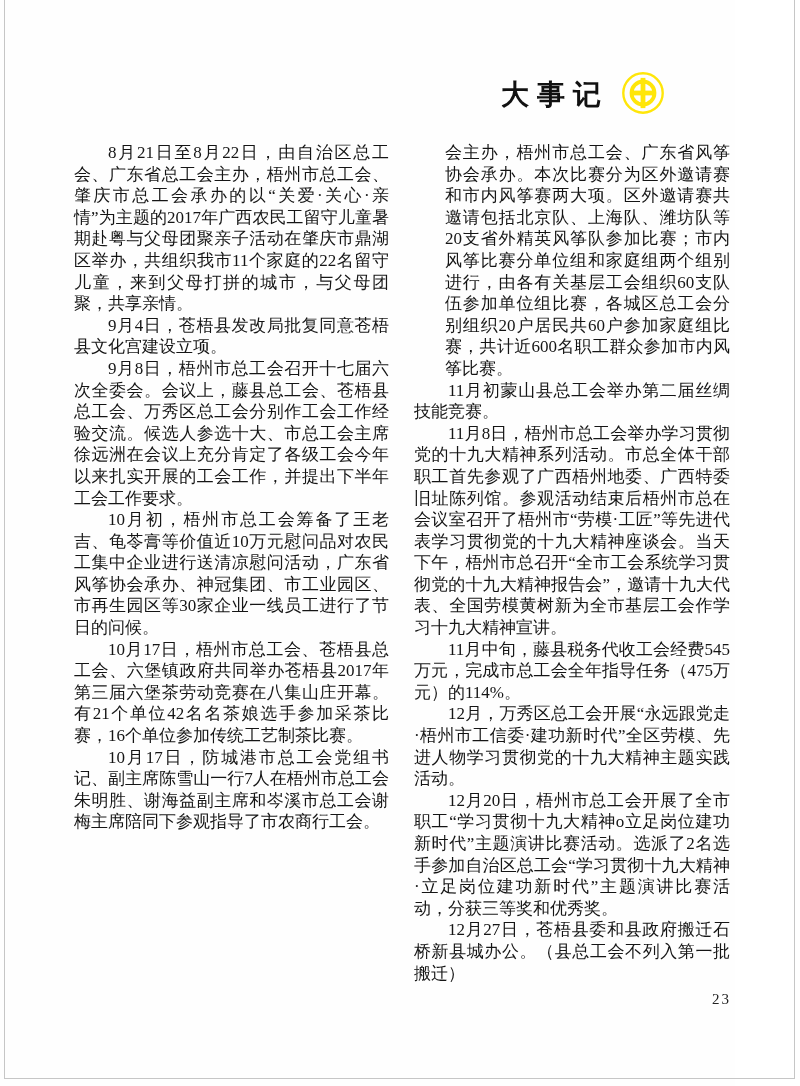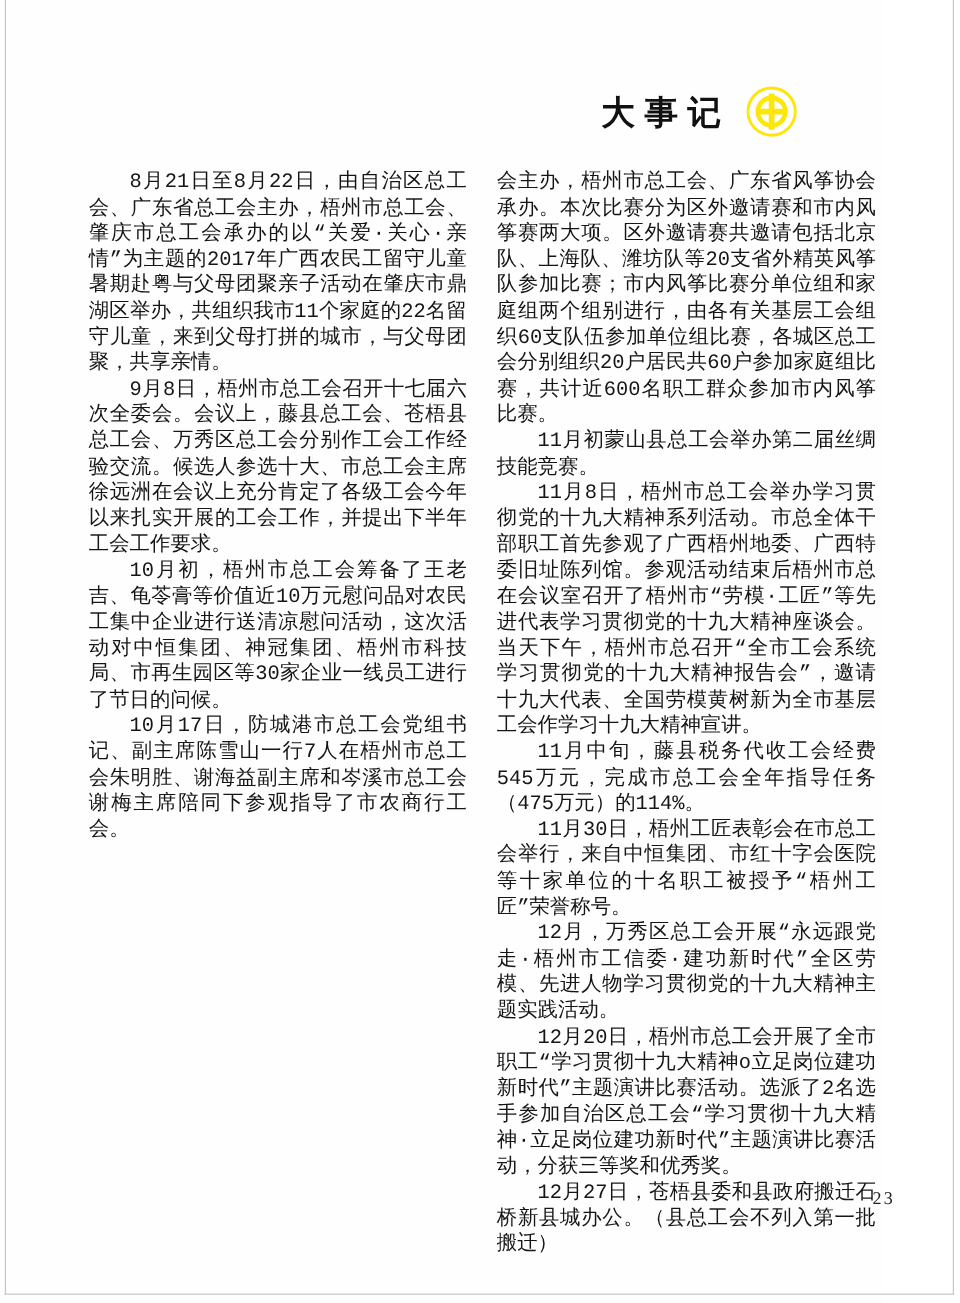"8月21日至8月22日，由自治区总工会、广东省总工会主办，梧州市总工会、肇庆市总" p.para { font-family: Liberation Mono, monospace -> none }
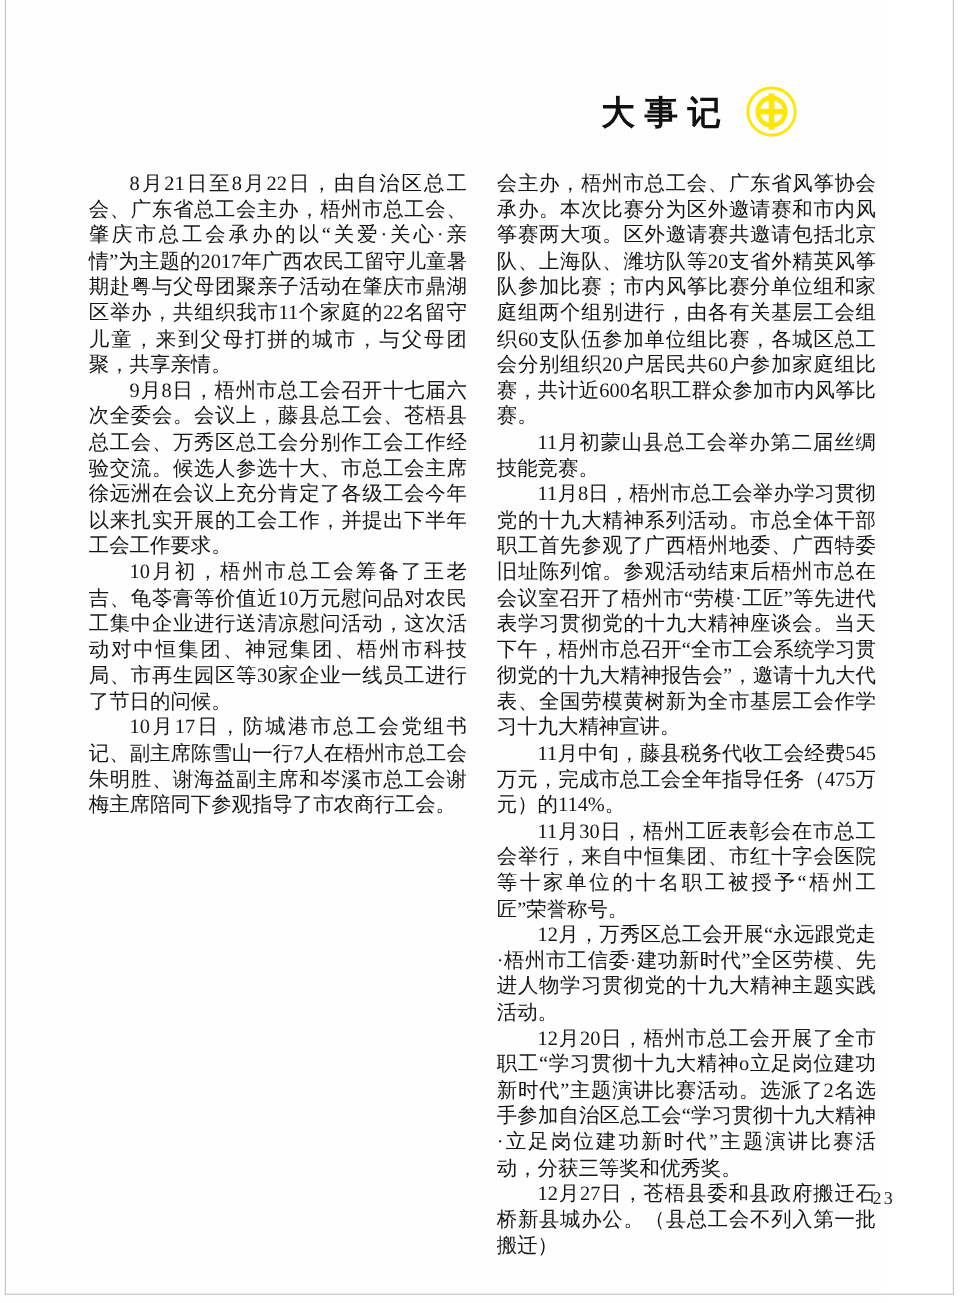"会主办，梧州市总工会、广东省风筝协会承办。本次比赛分为区外邀请赛和市内风筝赛两大" p.para.no-indent { margin-left: none -> 31px }
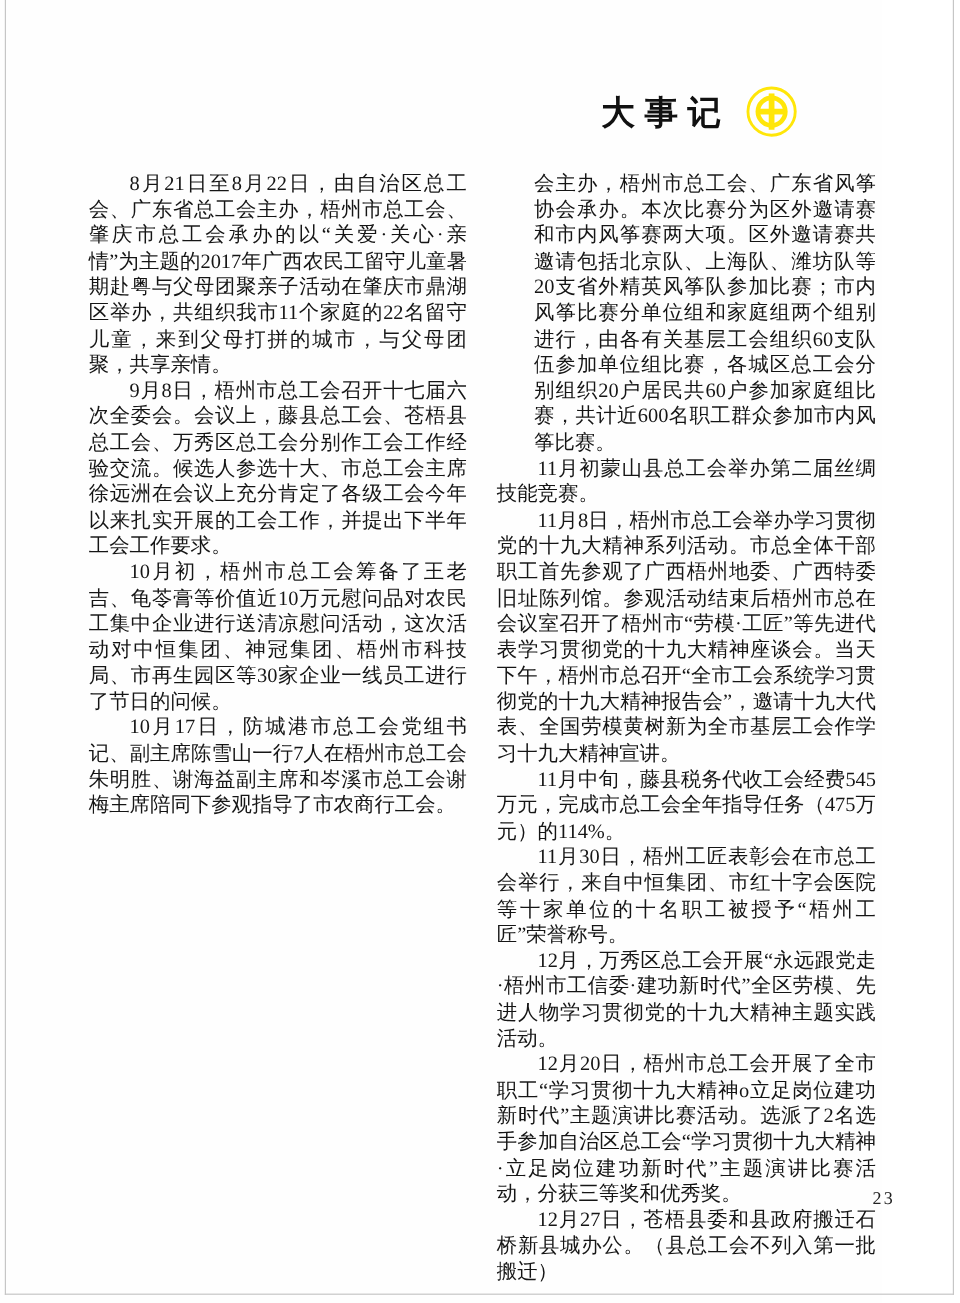"9月4日，苍梧县发改局批复同意苍梧县文化宫建设立项。" p.para { html: none -> <p>9月4日，苍梧县发改局批复同意苍梧县文化宫建设立项。</p> }
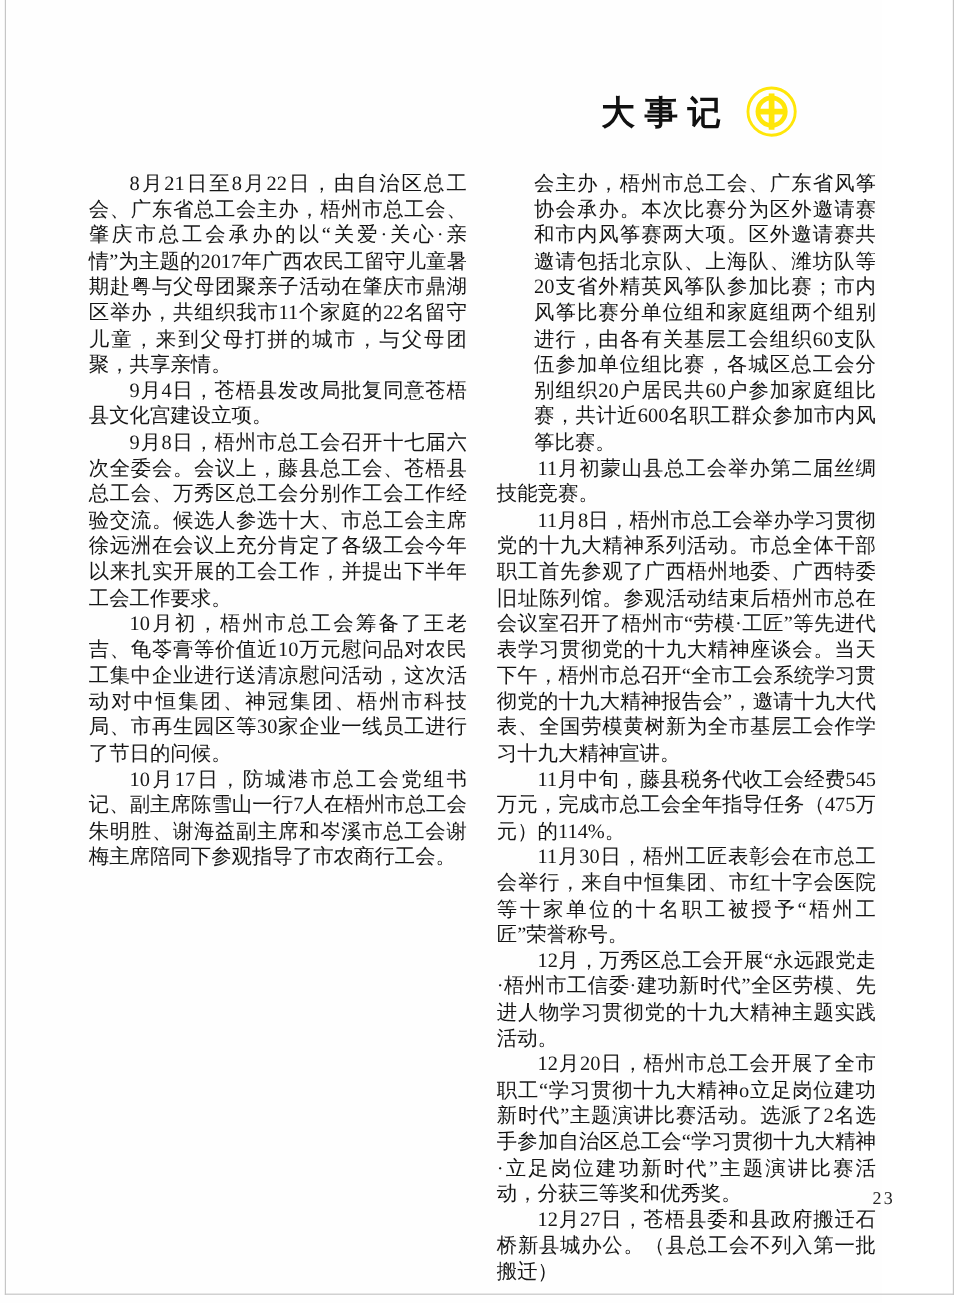"10月初，梧州市总工会筹备了王老吉、龟苓膏等价值近10万元慰问品对农民工集中企业" p.para { text: 这次活动对中恒集团、神冠集团、梧州市科技局 -> 广东省风筝协会承办、神冠集团、市工业园区 }
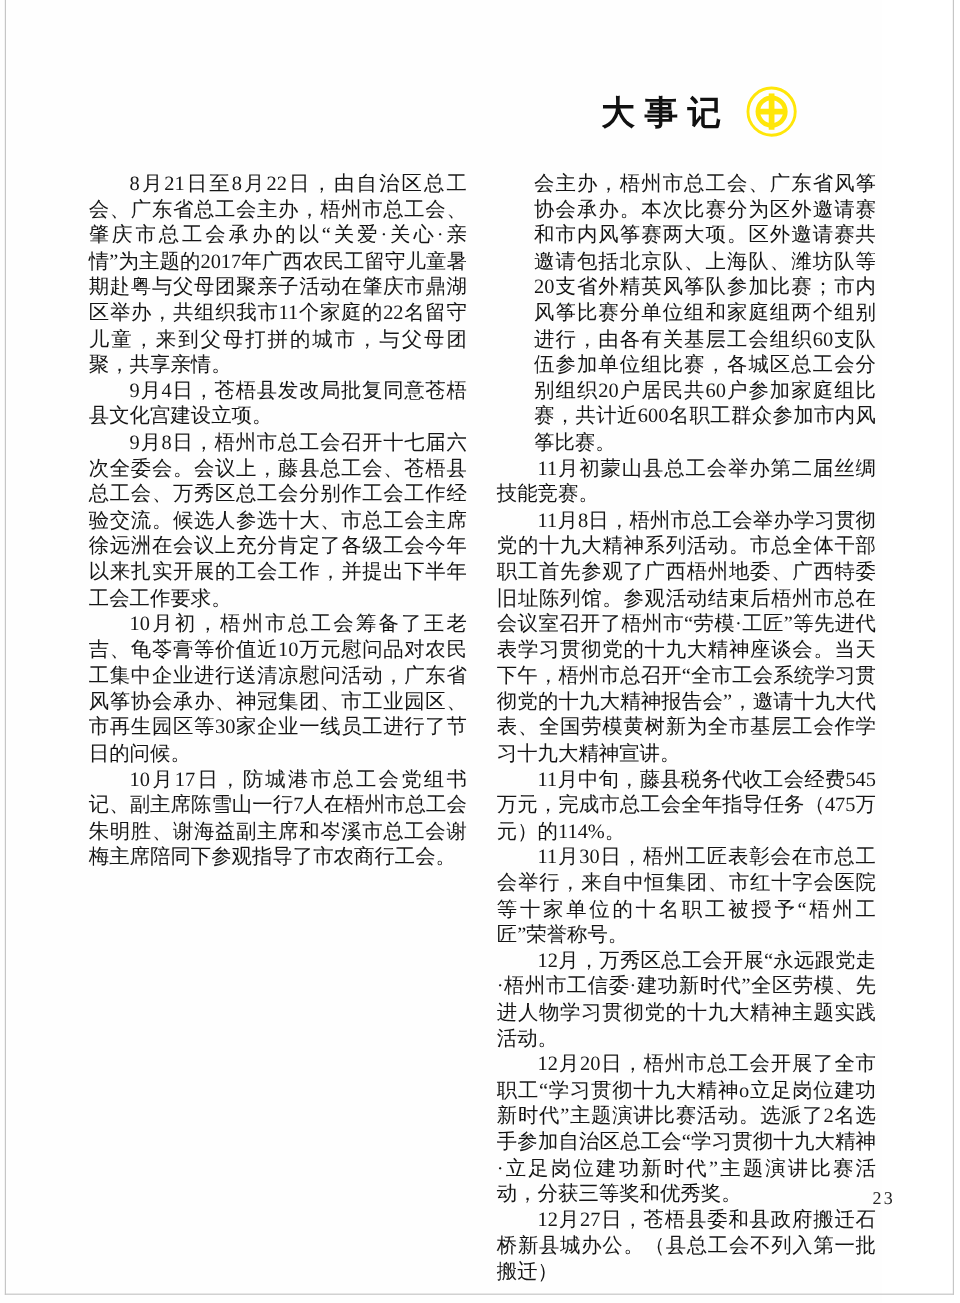"10月17日，梧州市总工会、苍梧县总工会、六堡镇政府共同举办苍梧县2017年第三" p.para { html: none -> <p>10月17日，梧州市总工会、苍梧县总工会、六堡镇政府共同举办苍梧县2017年第三届六堡茶劳动竞赛在八集山庄开幕。有21个单位42名名茶娘选手参加采茶比赛，16个单位参加传统工艺制茶比赛。</p> }
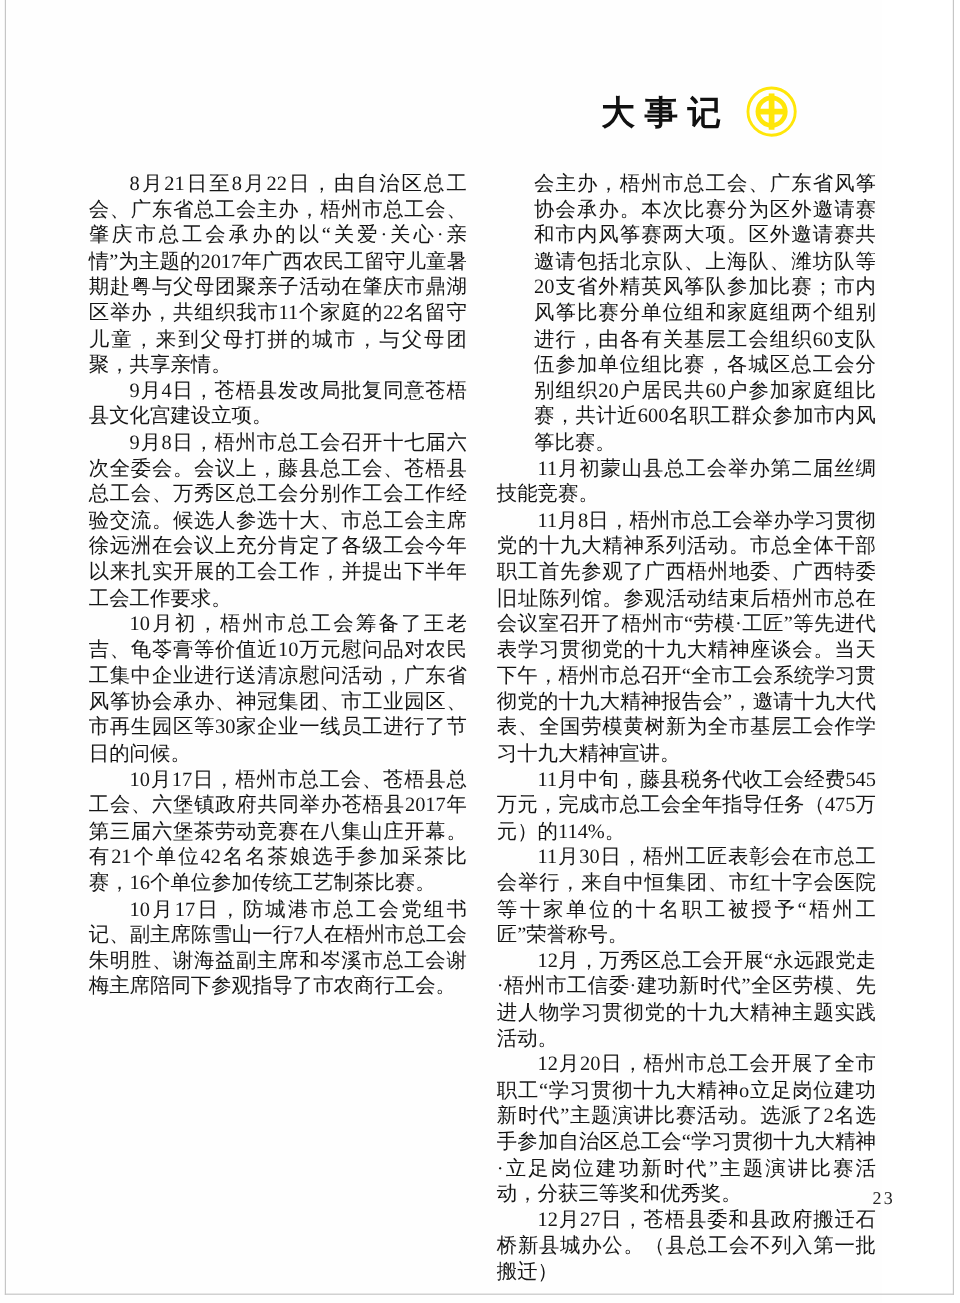"11月30日，梧州工匠表彰会在市总工会举行，来自中恒集团、市红十字会医院等十家单" p.para { html: <p>11月30日，梧州工匠表彰会在市总工会举行，来自中恒集团、市红十字会医院等十家单位的十名职工被授予“梧州工匠”荣誉称号。</p> -> none }
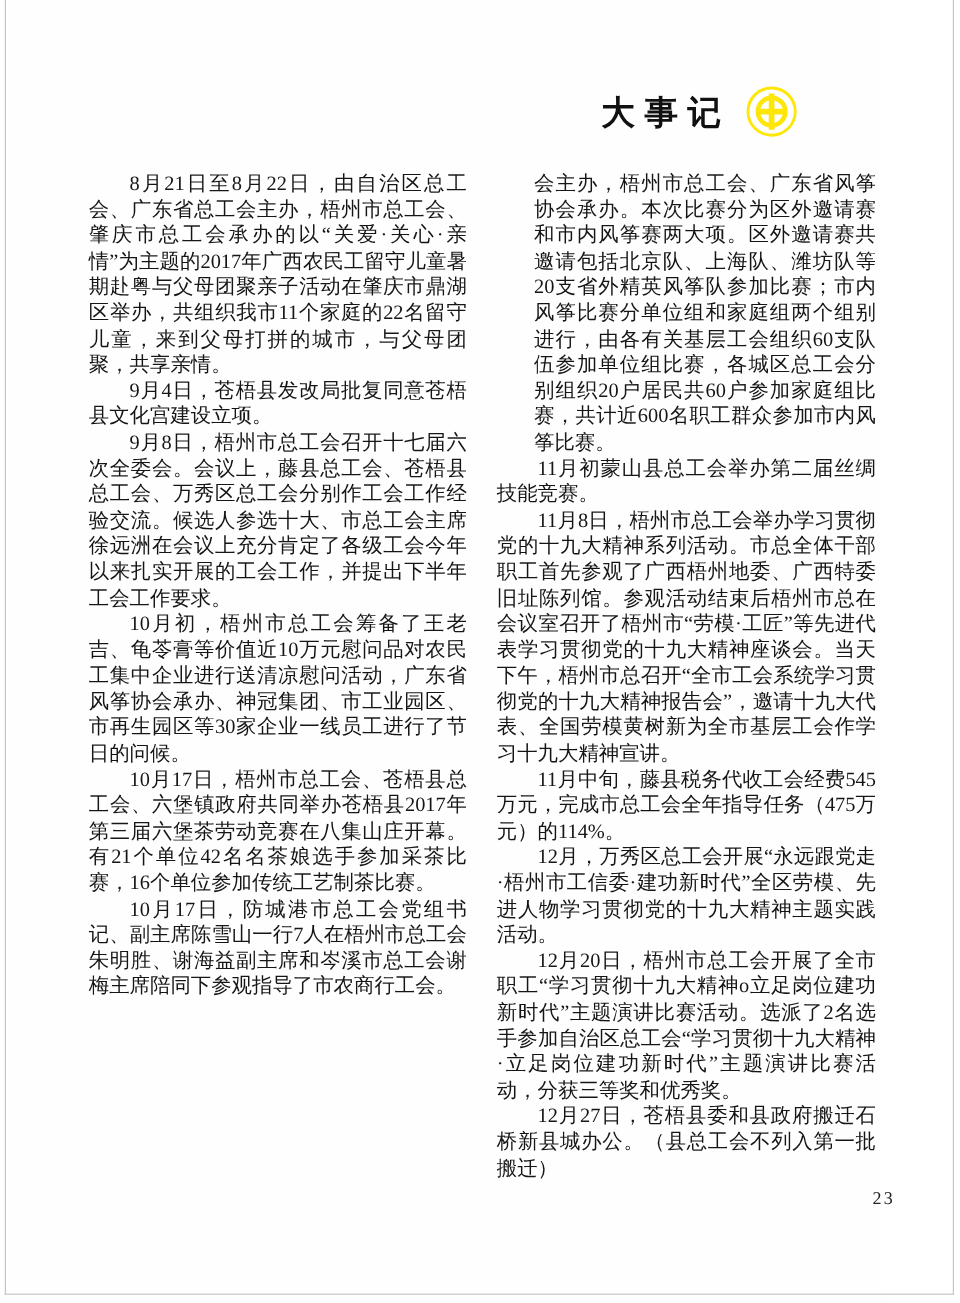"23" .page-number { margin-left: 15px -> none }
